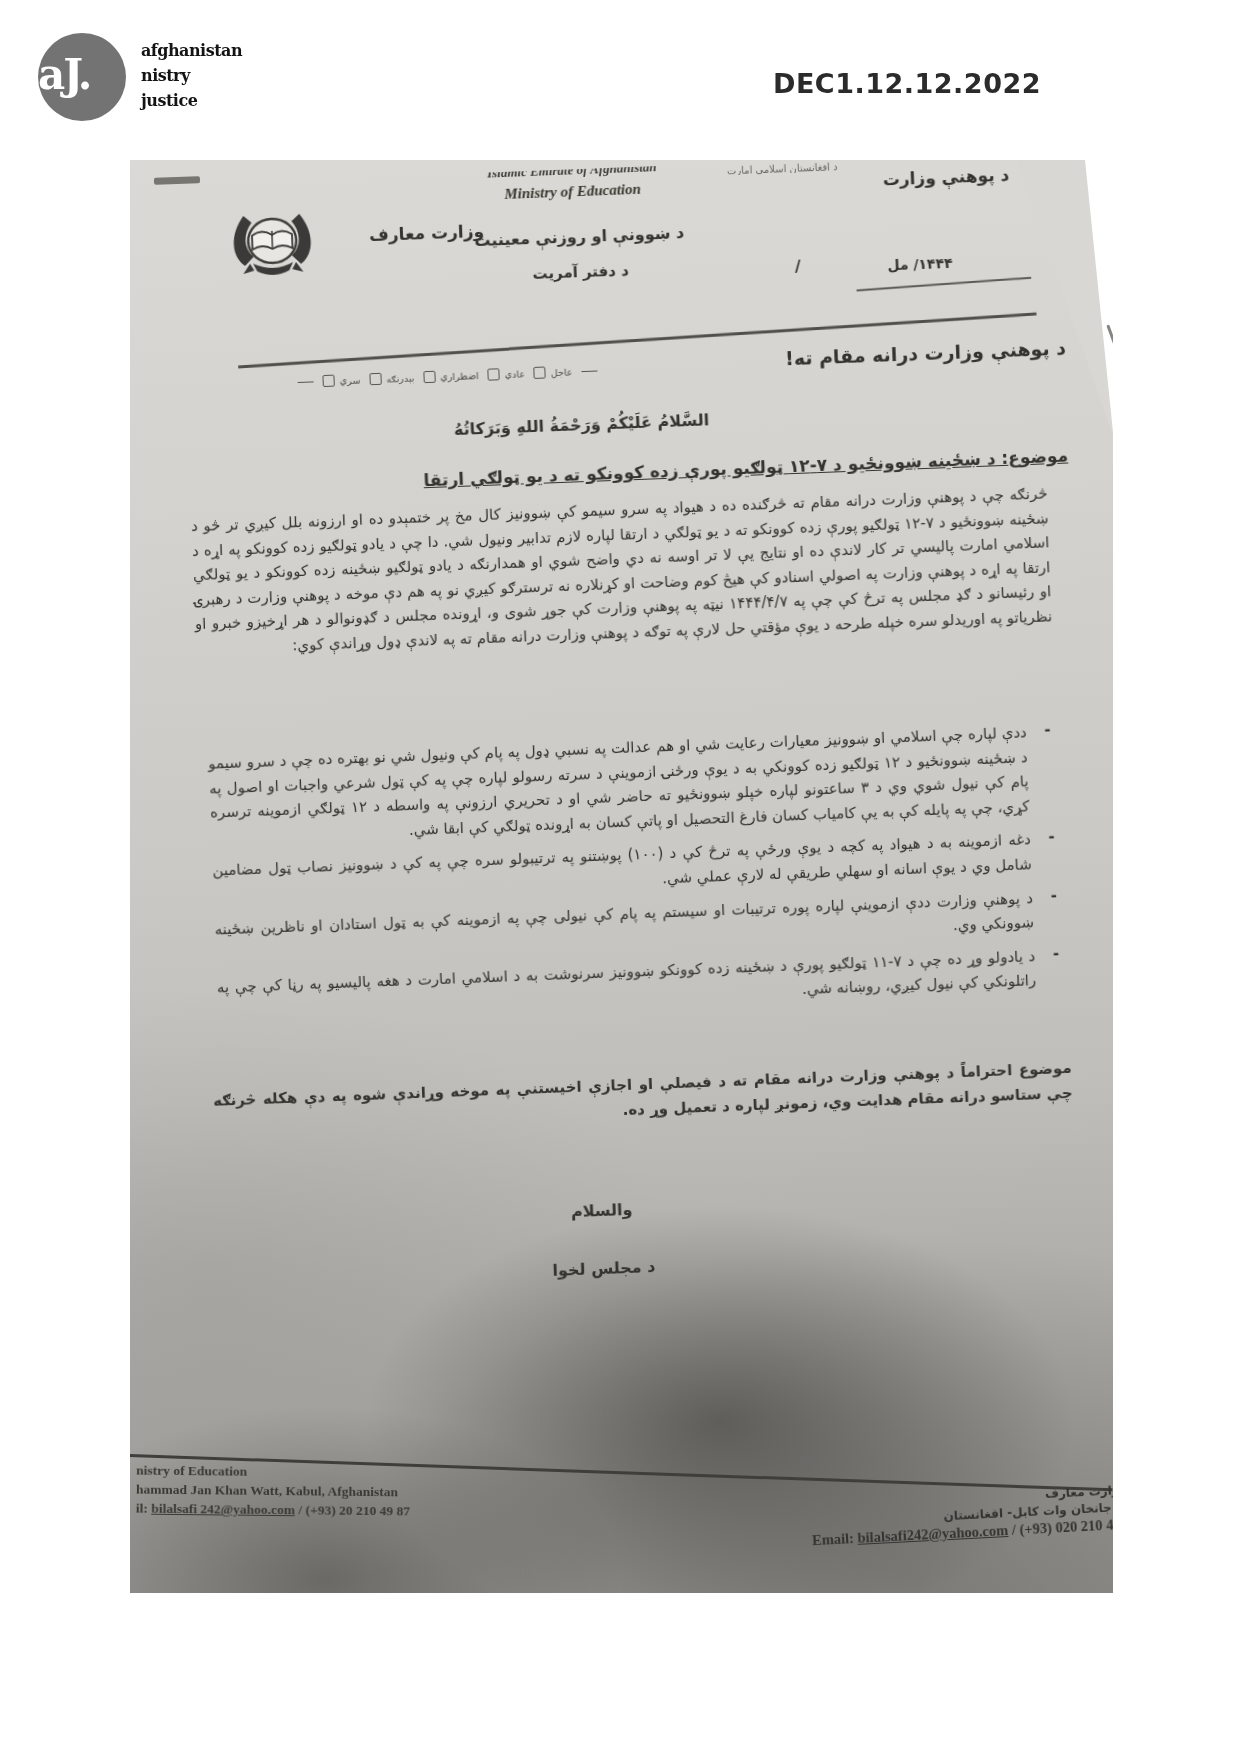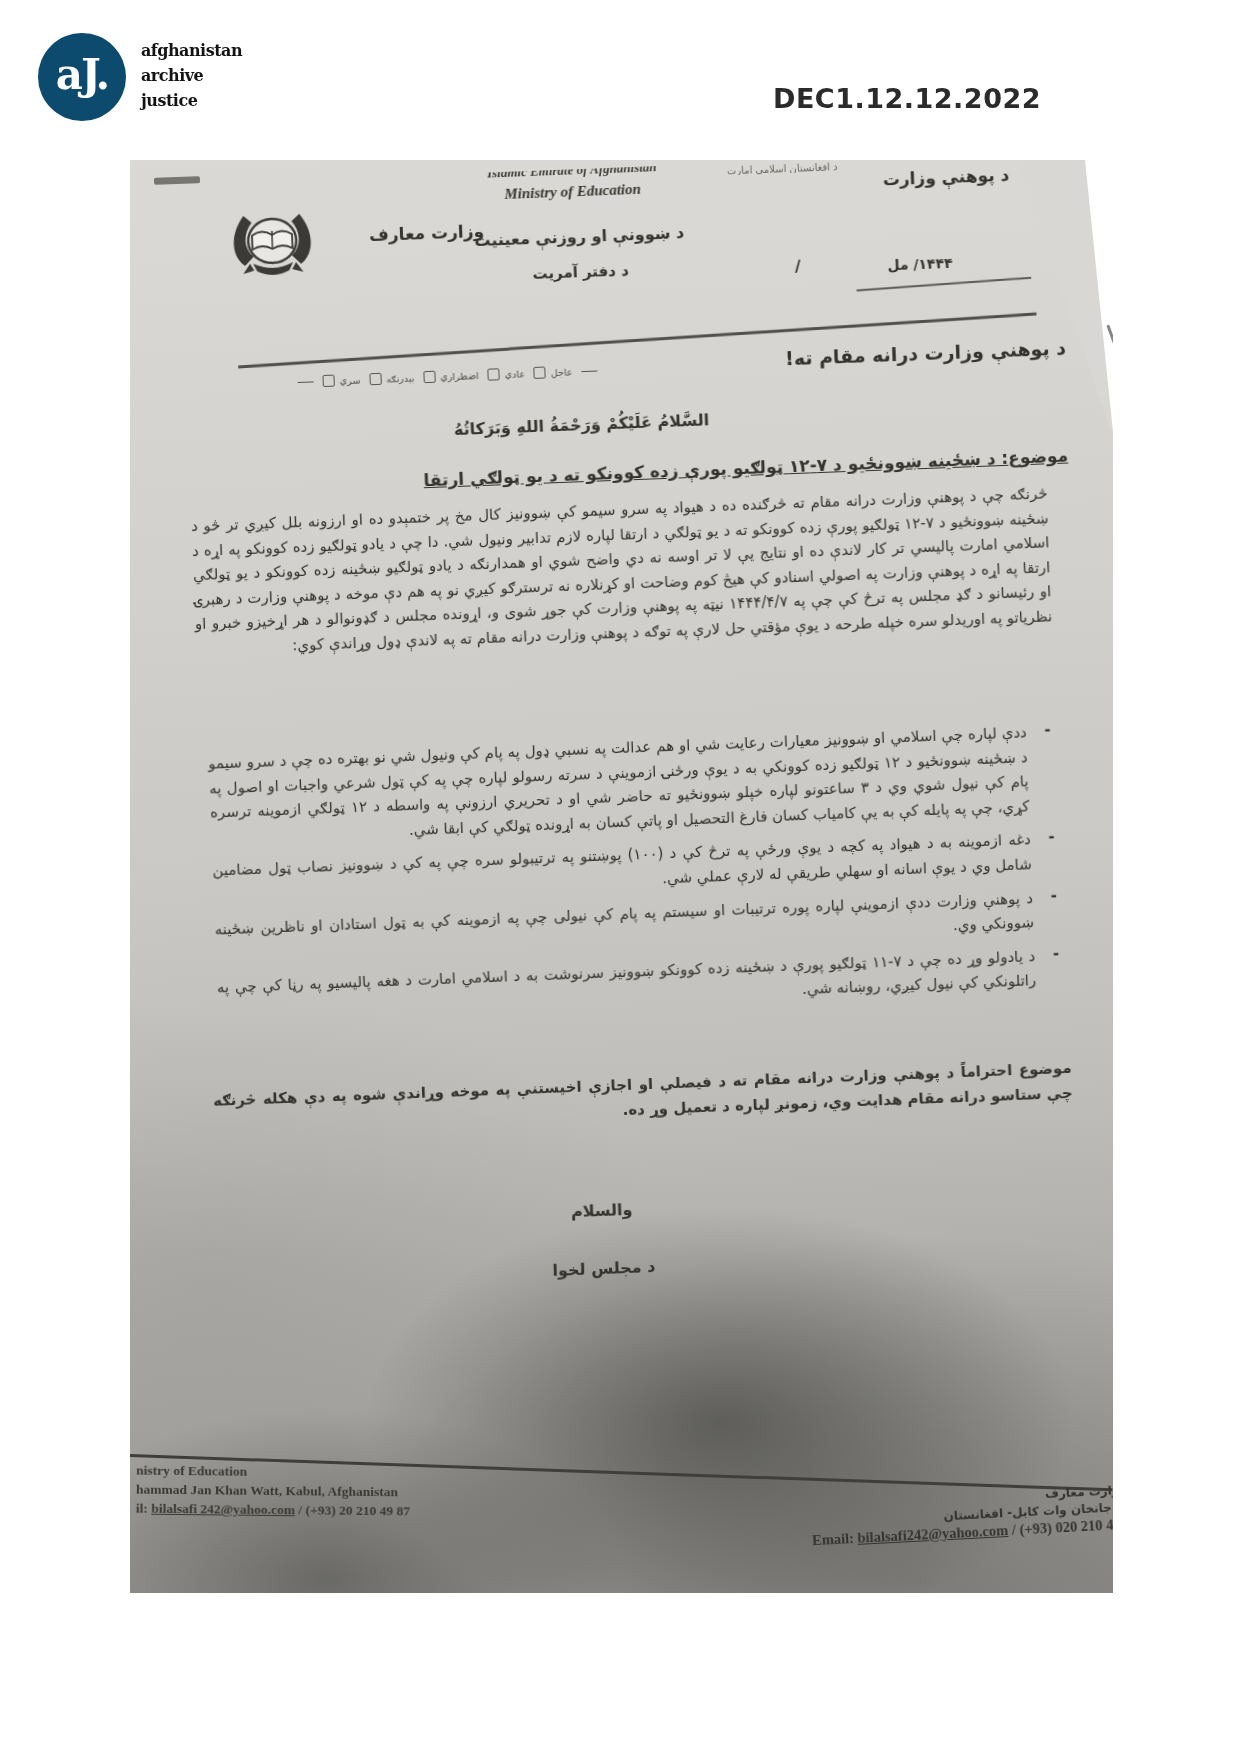"aJ." .aja-logo-circle { background: #0c4a6e -> #737373; justify-content: center -> flex-start }
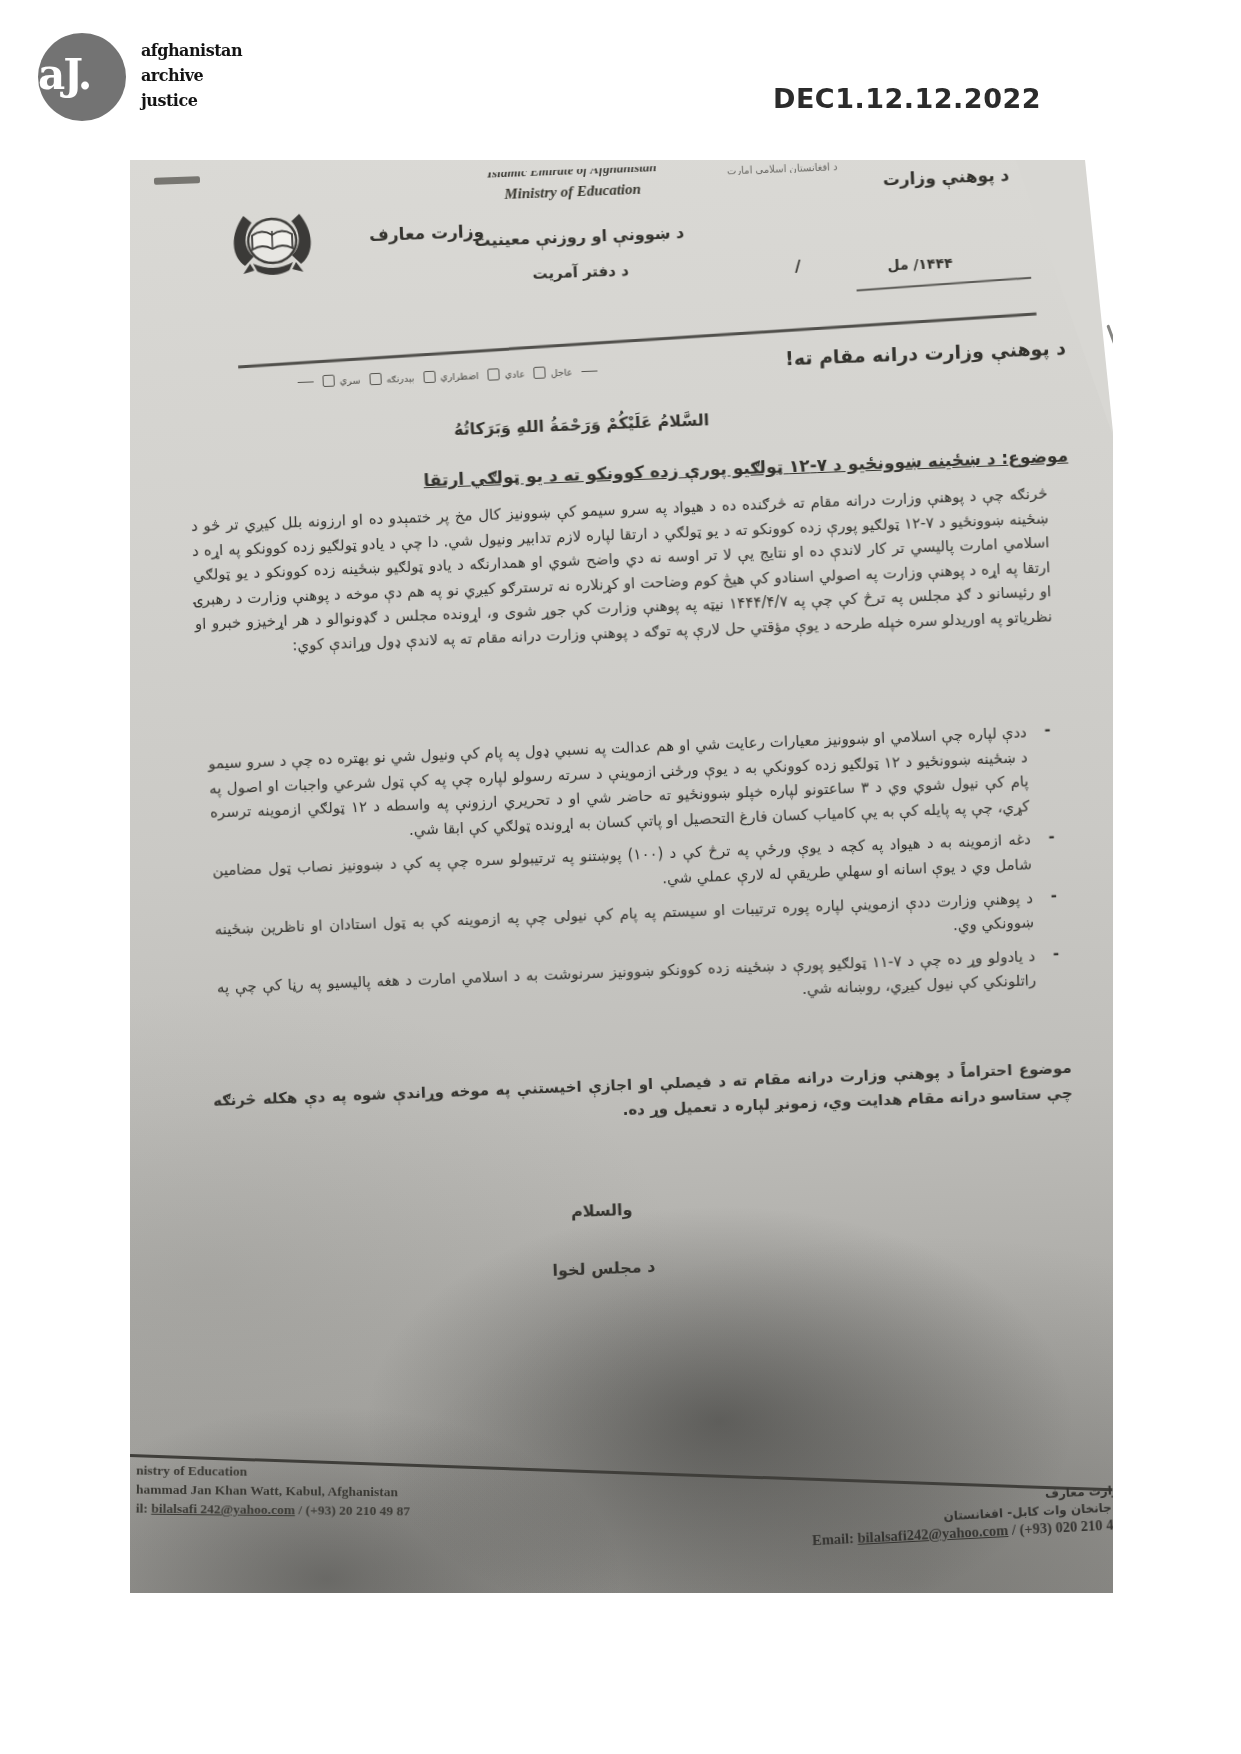"archive" div { text: archive -> nistry }
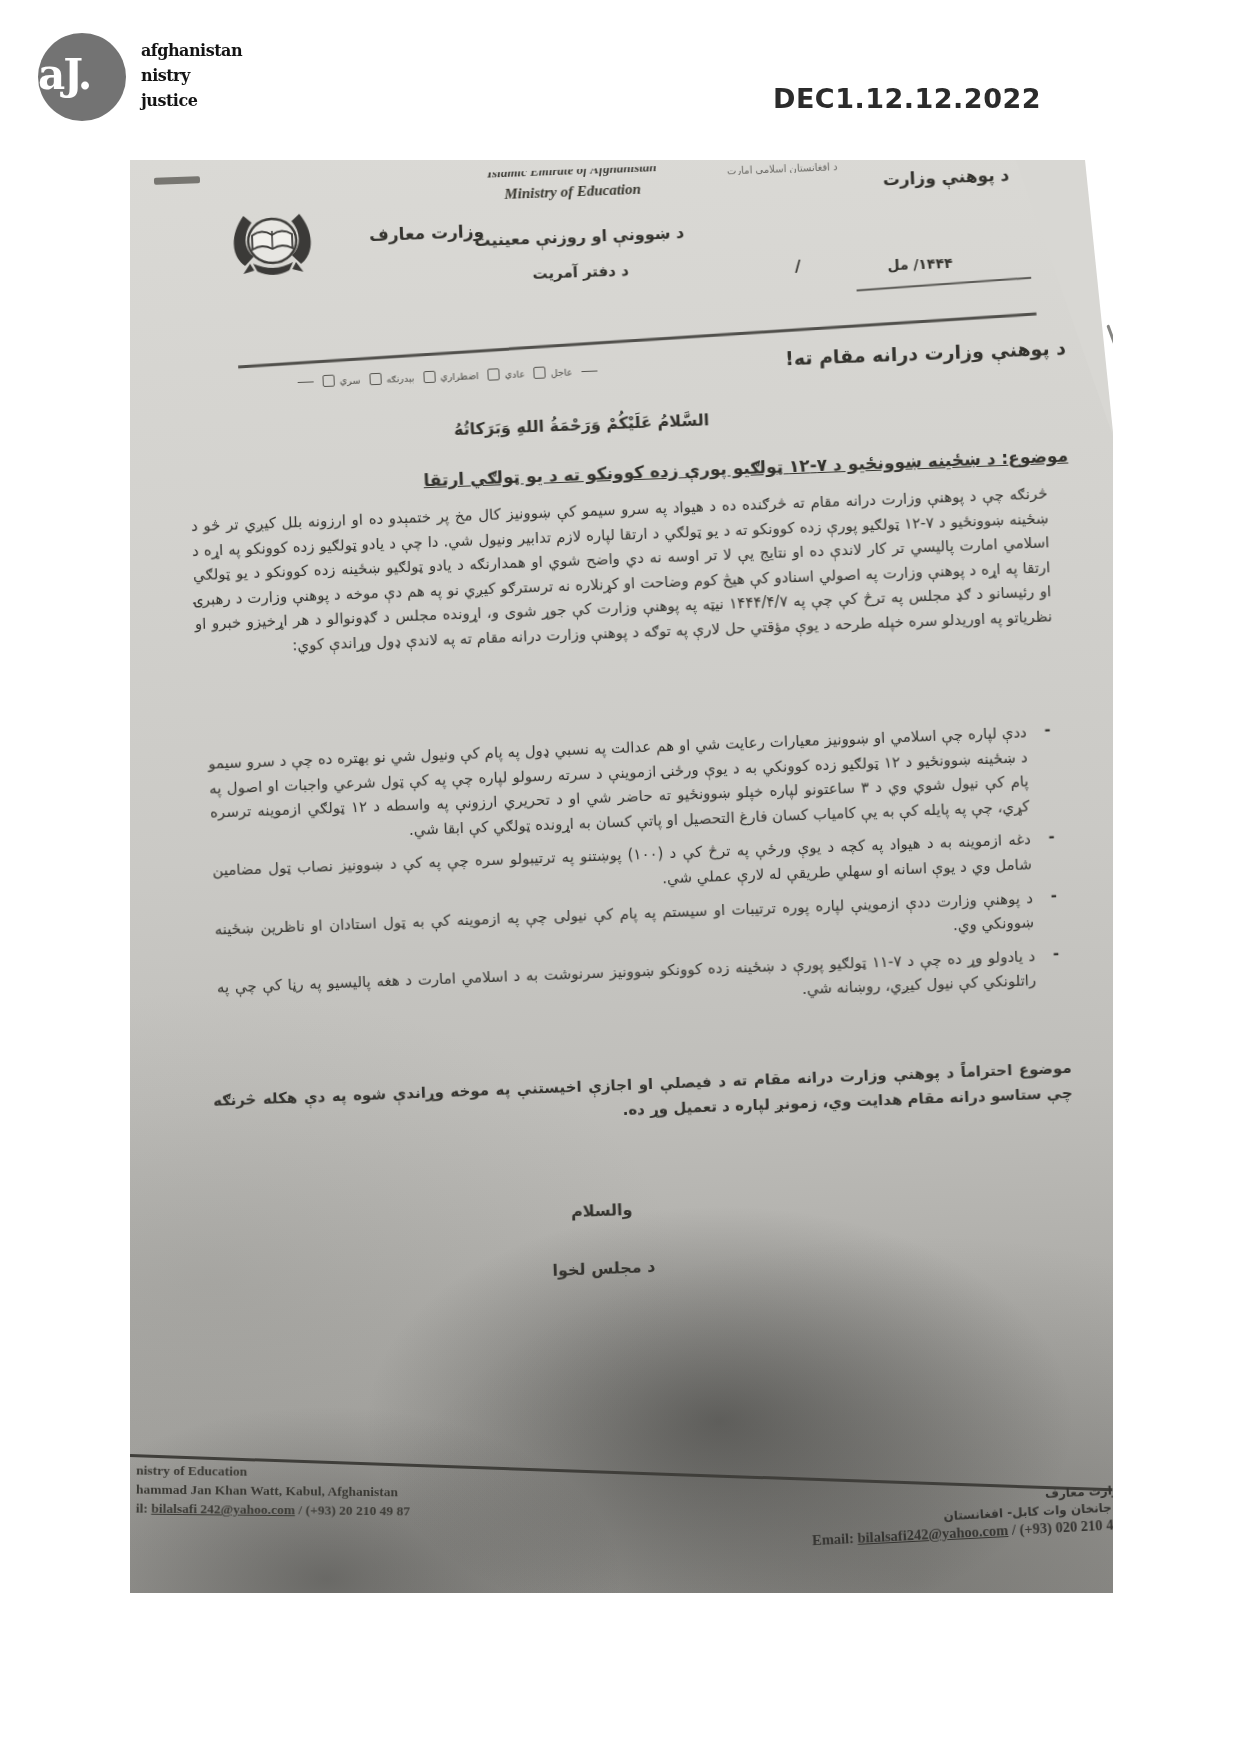"DEC1.12.12.2022" .doc-code { top: 83px -> 68px }
